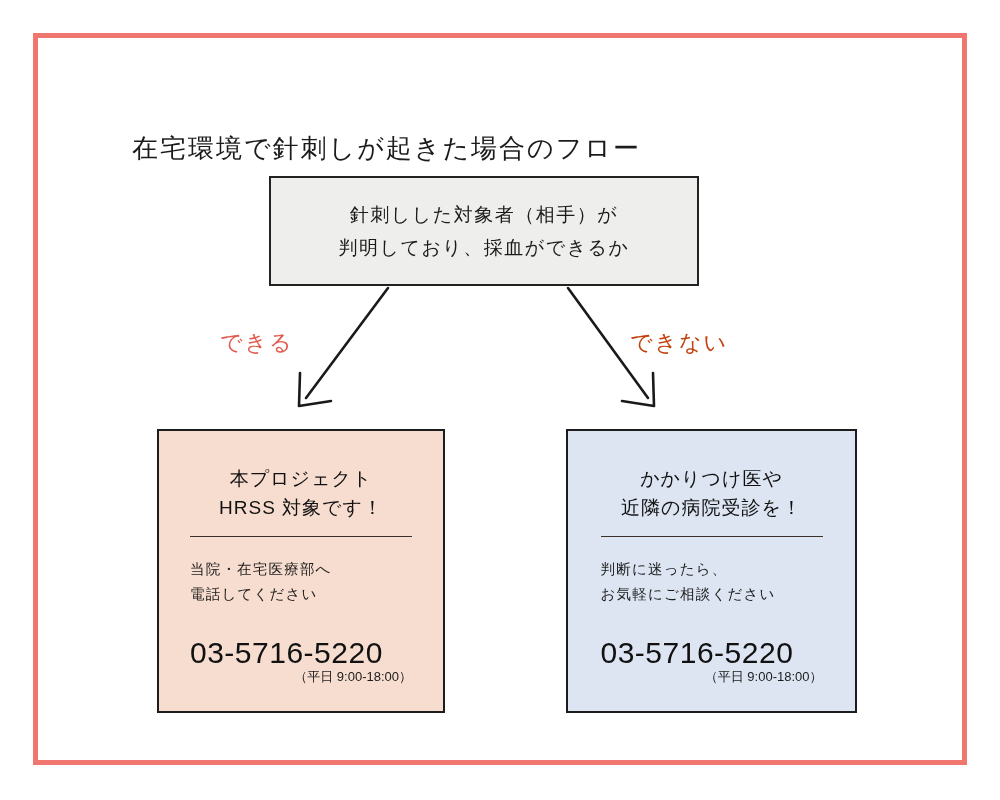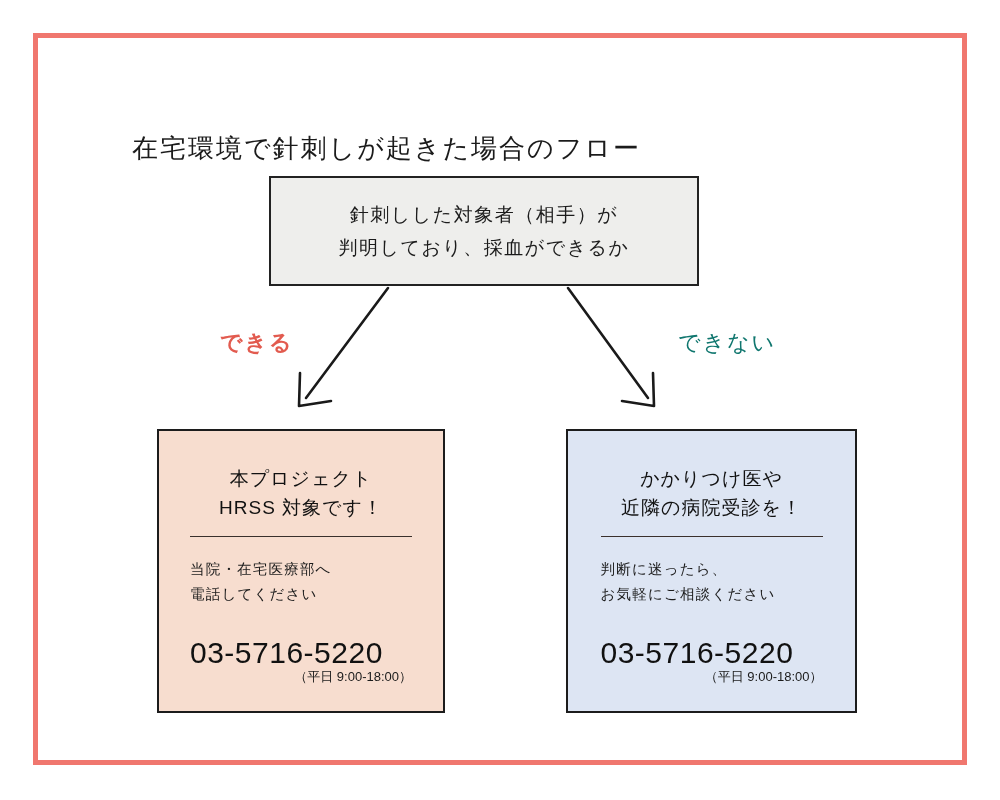"できる" #branch-label-yes { font-weight: bold -> none }
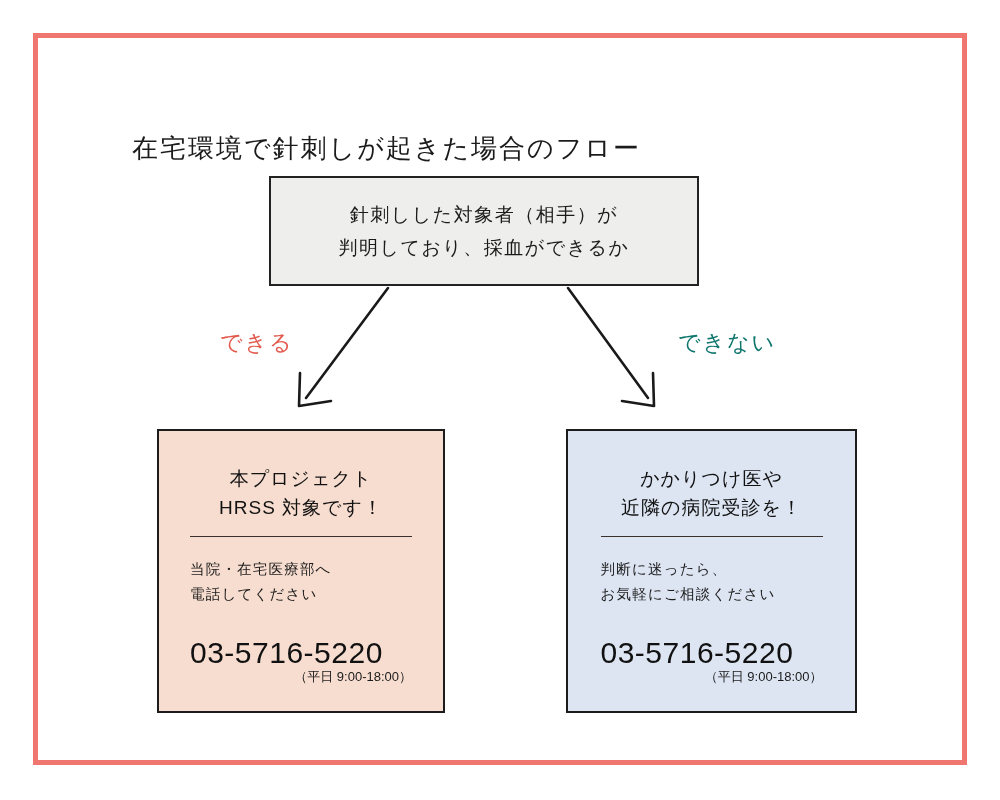"できない" #branch-label-no { color: #0f766e -> #c2410c; margin-left: 48px -> none }
